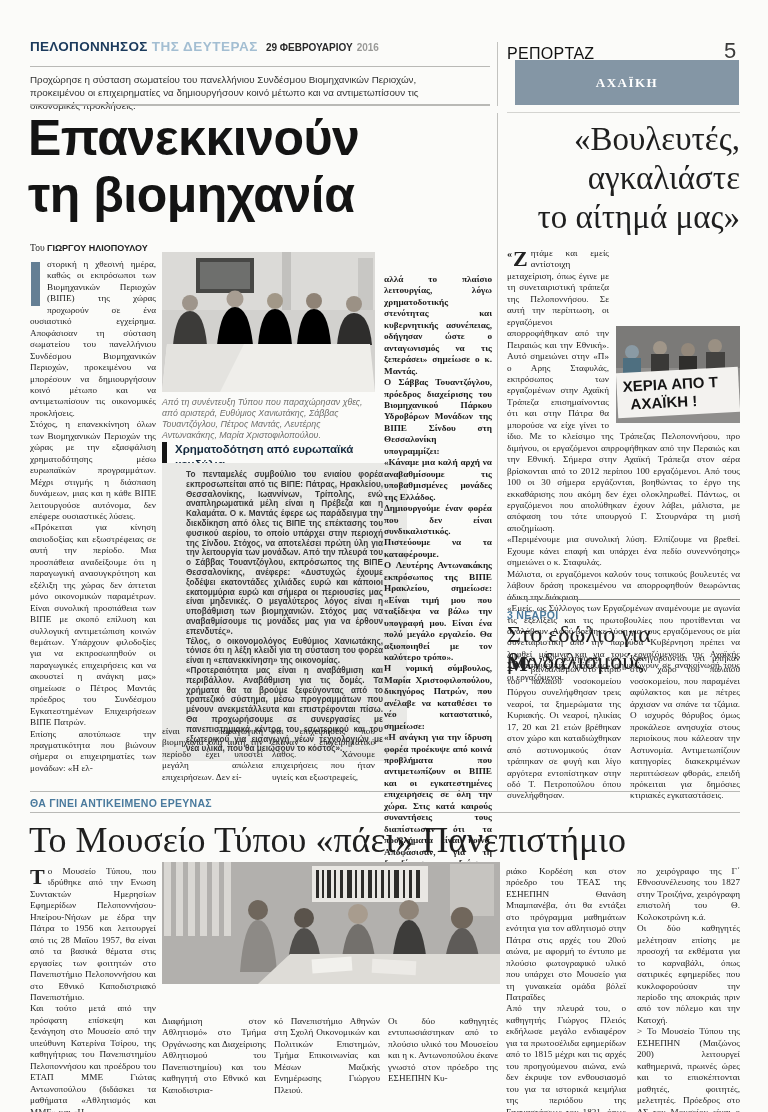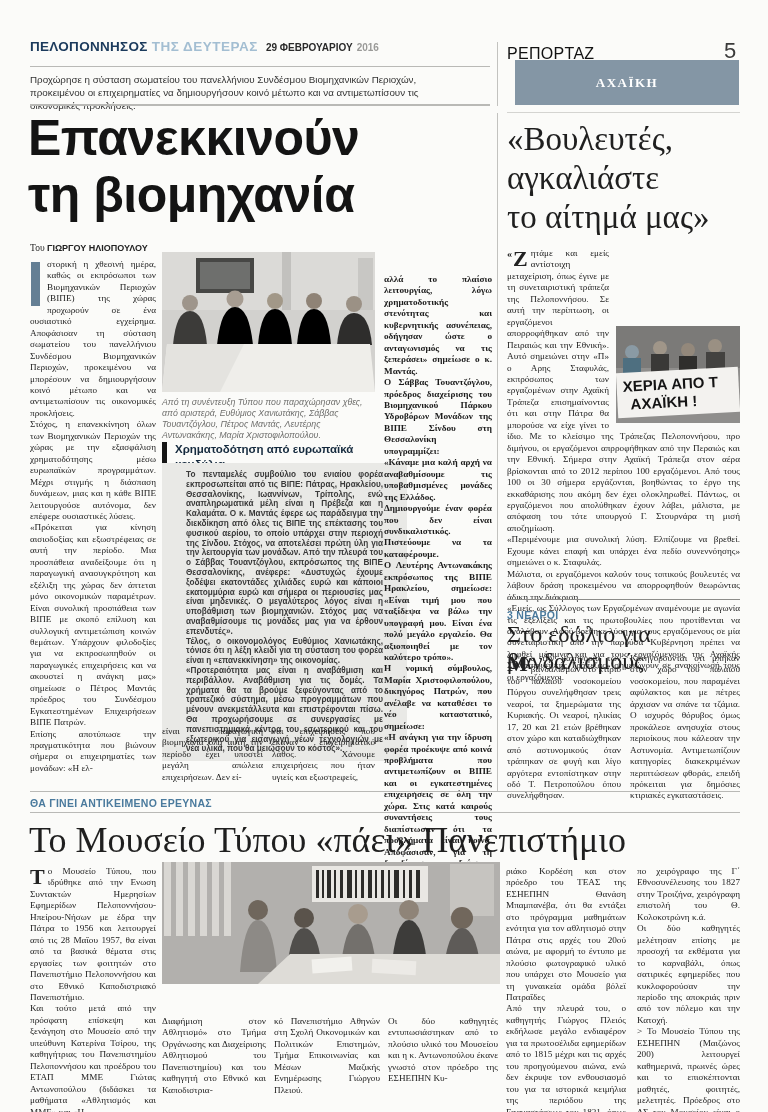"«Βουλευτές," div.abs { text-align: none -> right }
